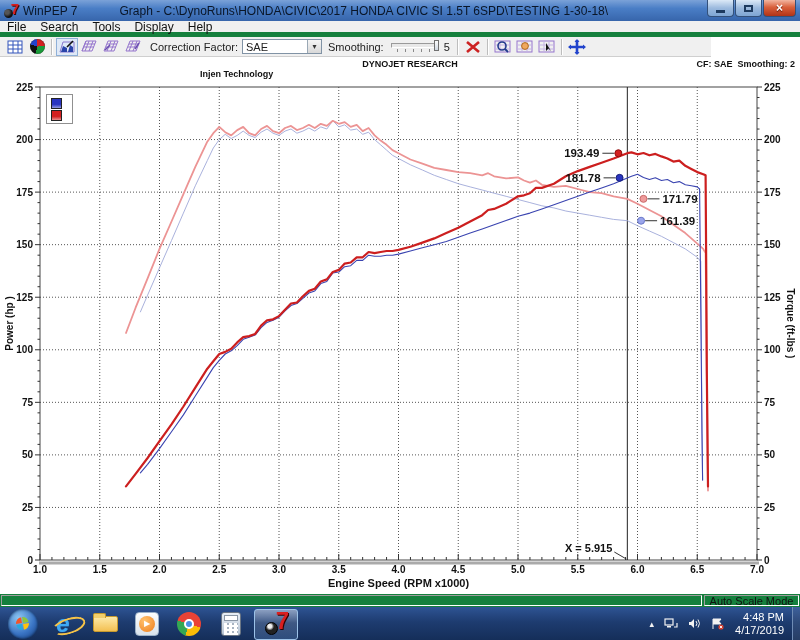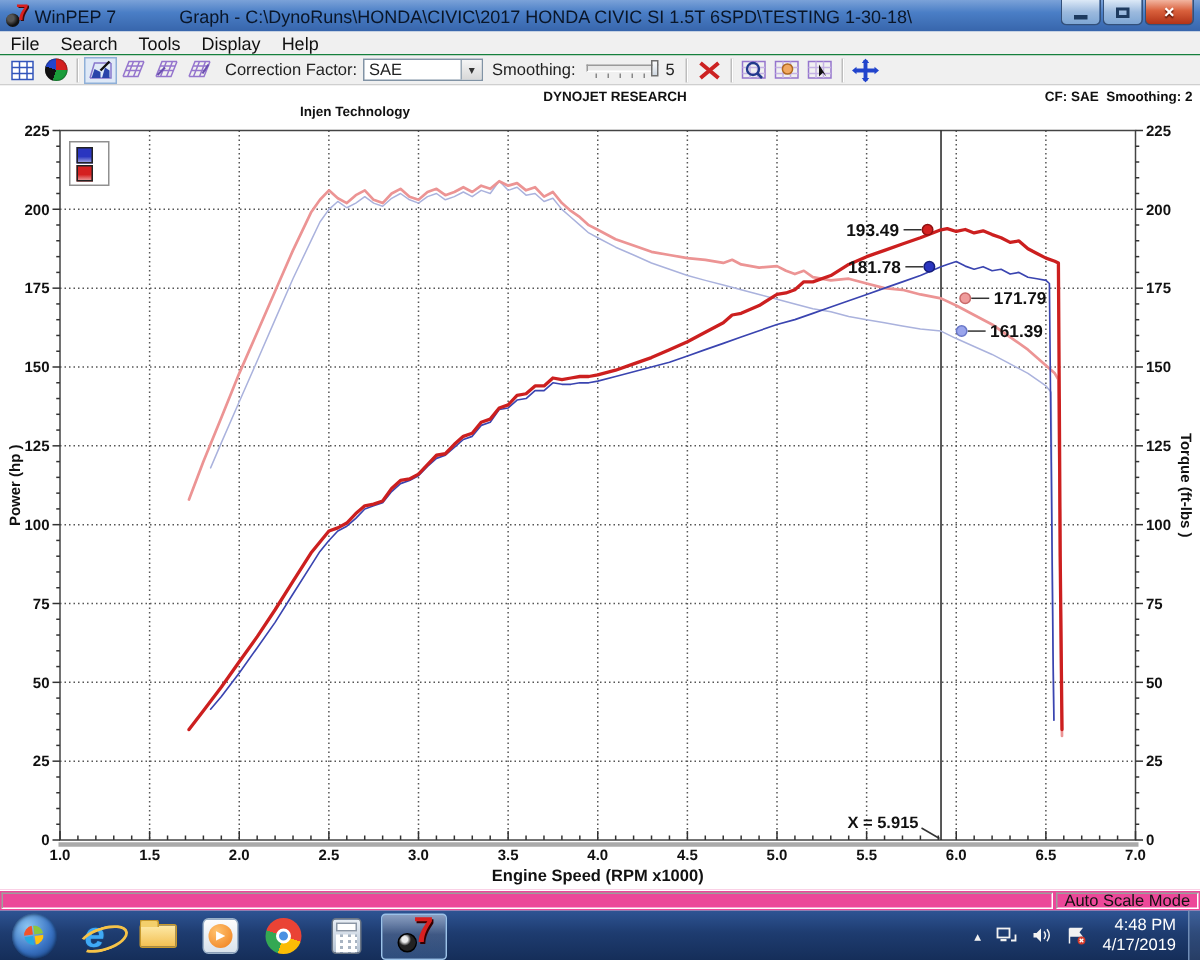"File" #menubar { border-bottom: 1px solid #15803d -> 5px solid #15803d }
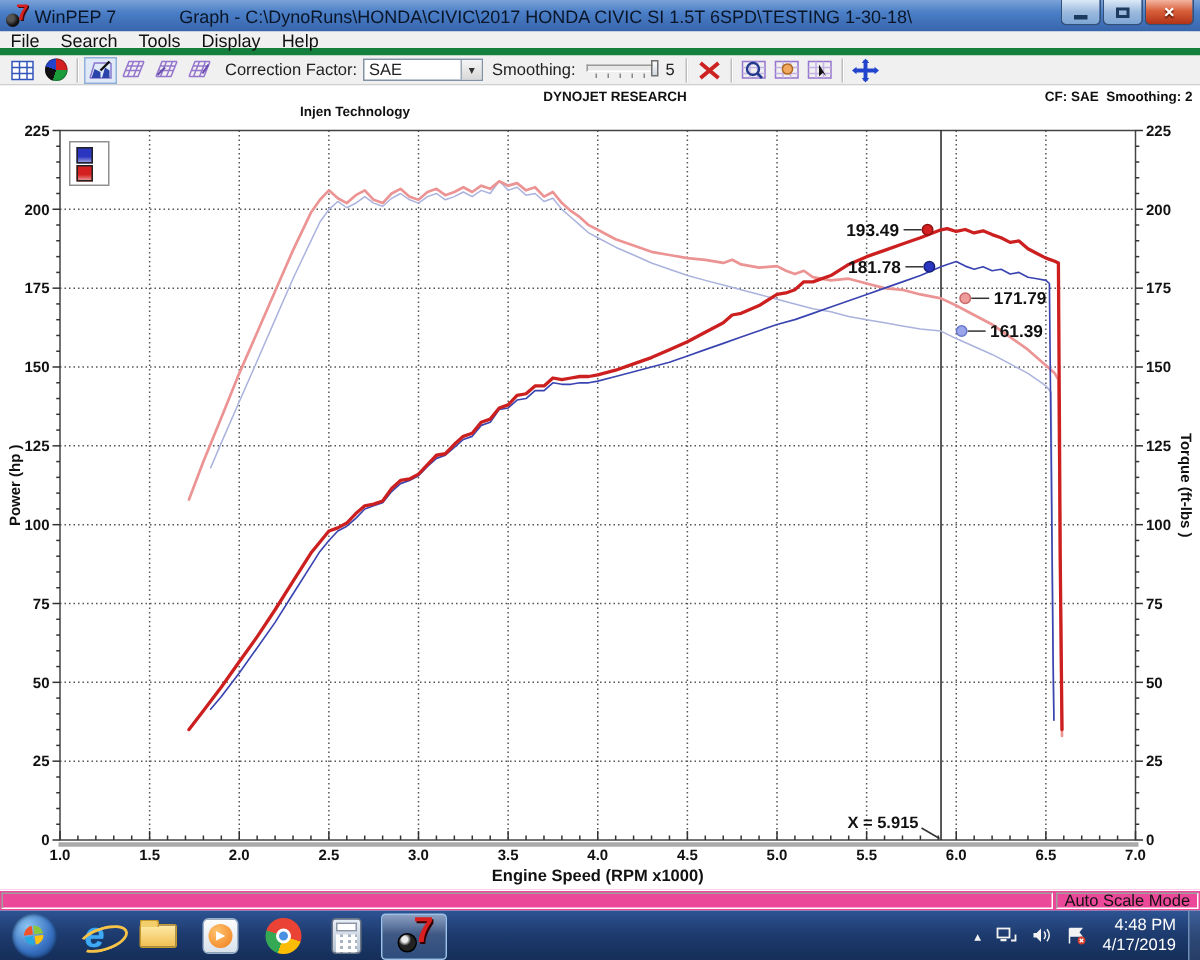"Correction Factor:" #toolbar { width: 800px -> 711px }
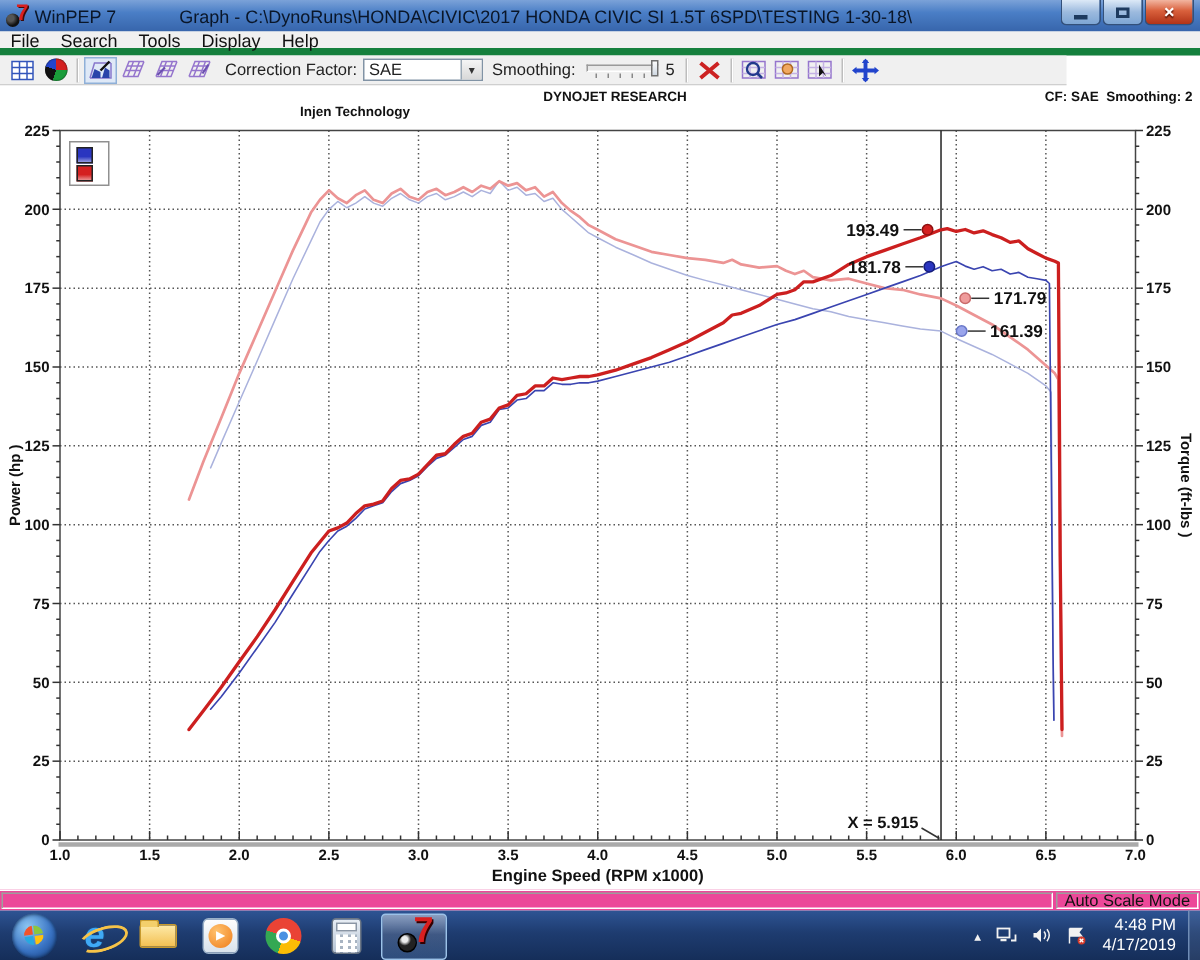"Auto Scale Mode" #statusbar { background: #ec4899 -> #15803d }
